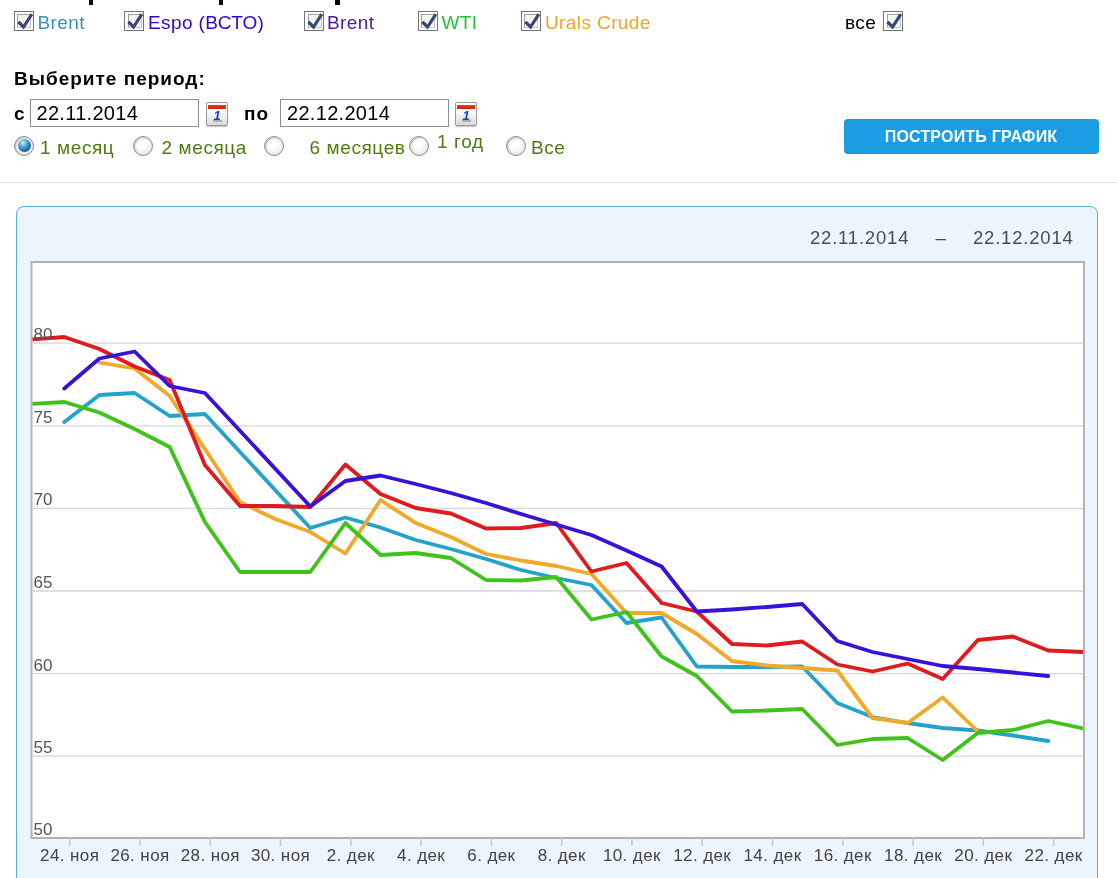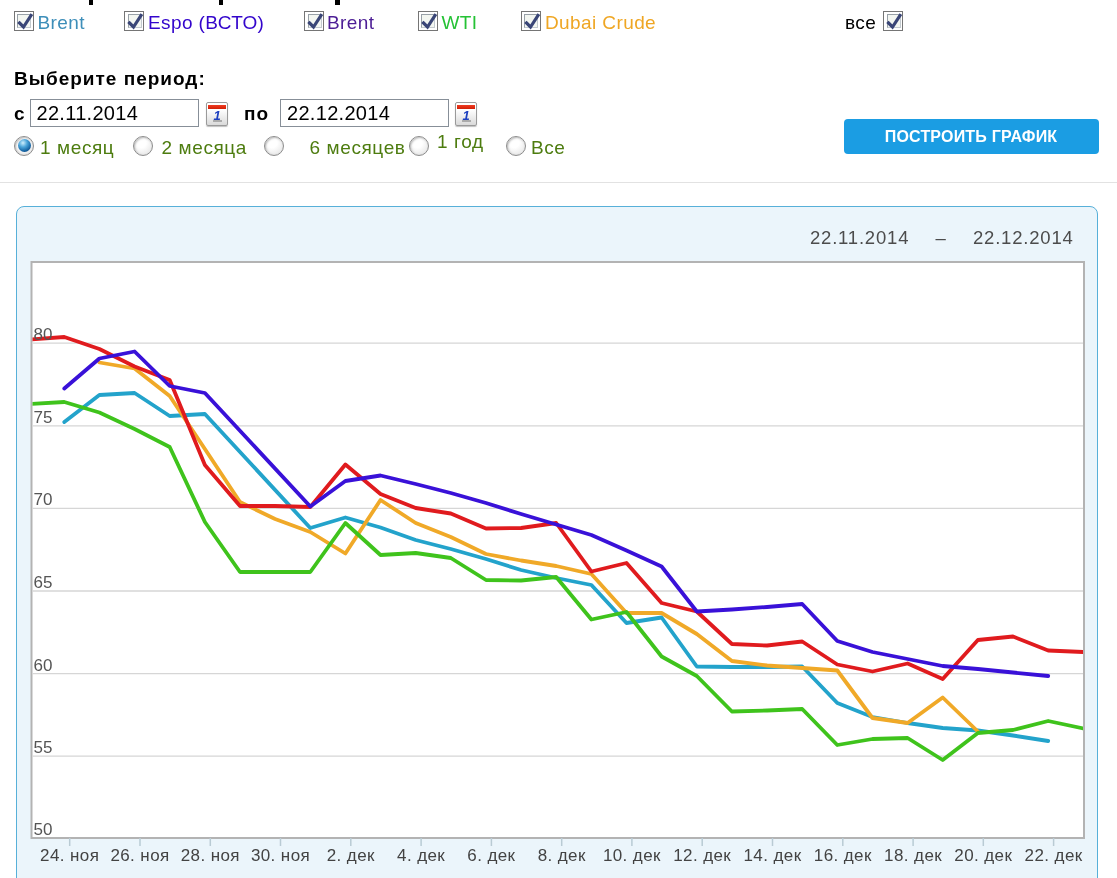"Dubai Crude" span.cblbl { text: Dubai -> Urals }
